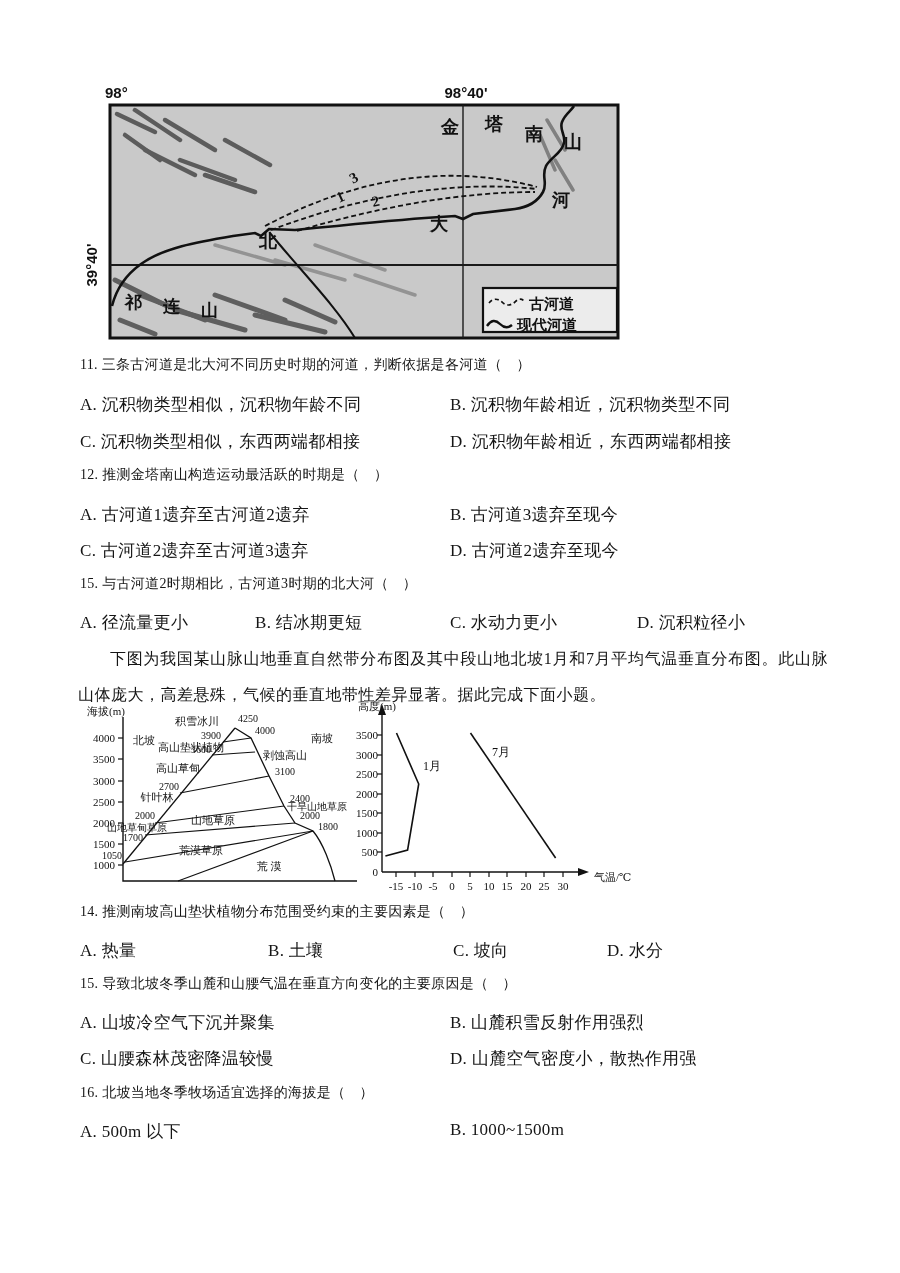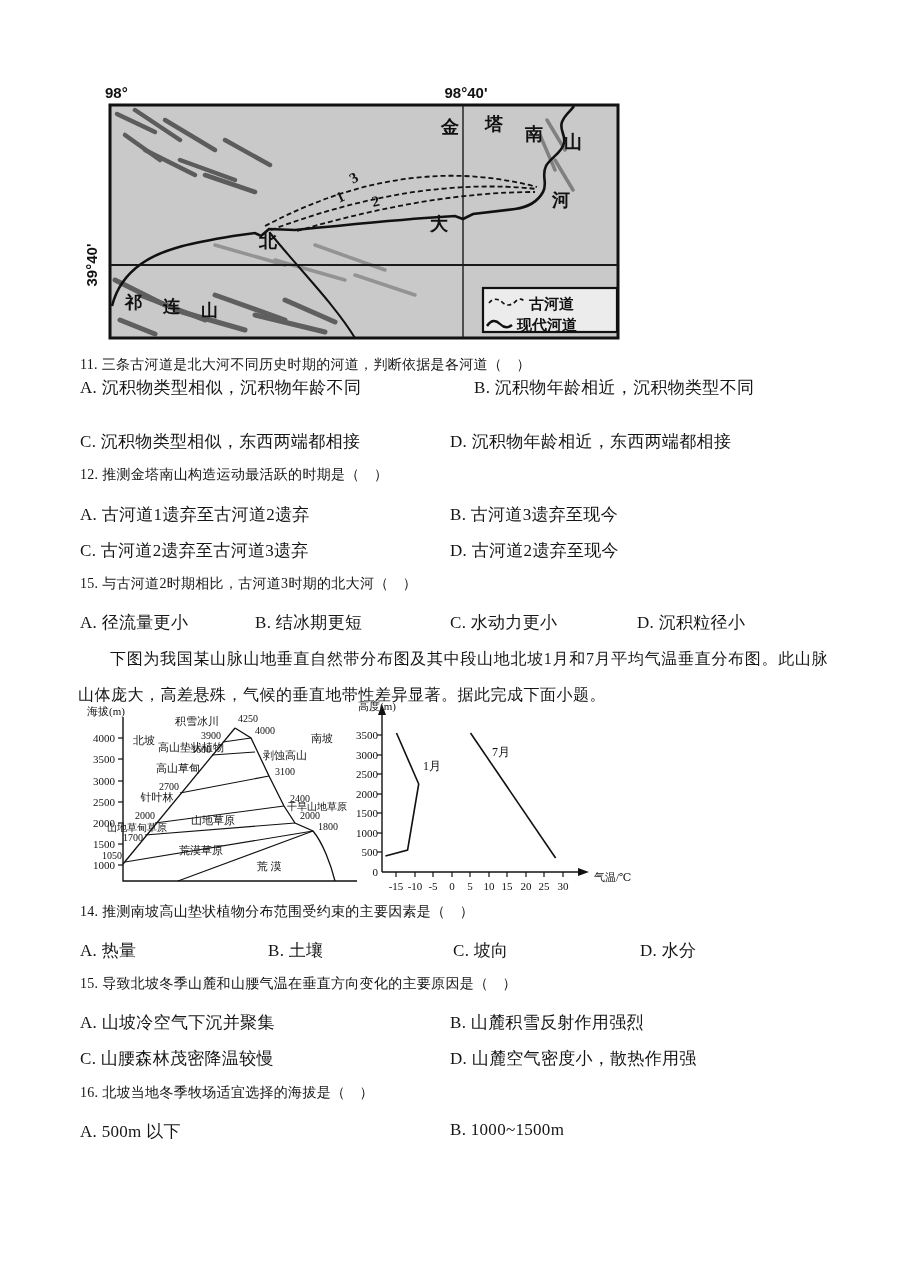"A. 沉积物类型相似，沉积物年龄不同" div.row { top: 376px -> 393px }
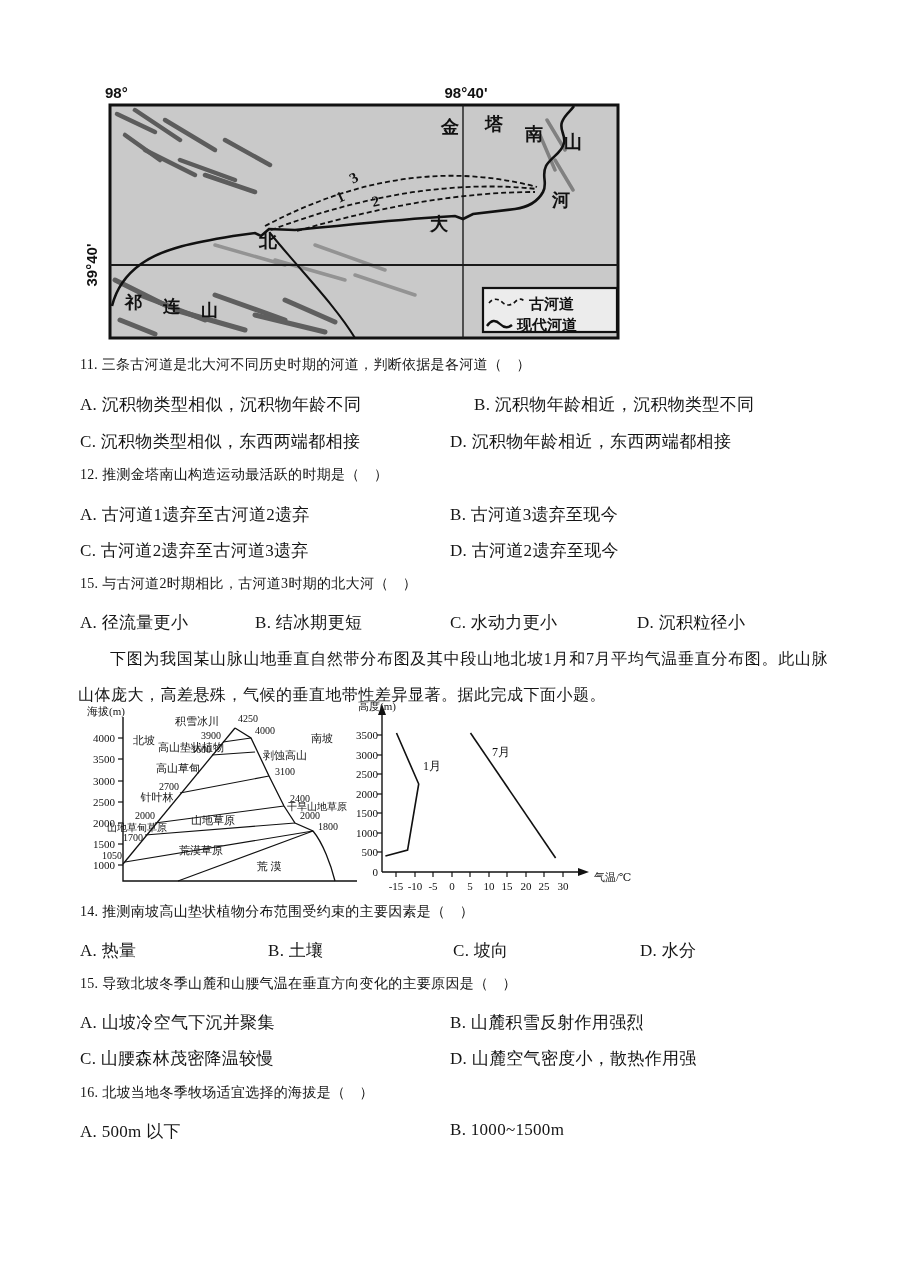"B. 沉积物年龄相近，沉积物类型不同" span.opt { margin-left: 24px -> none }
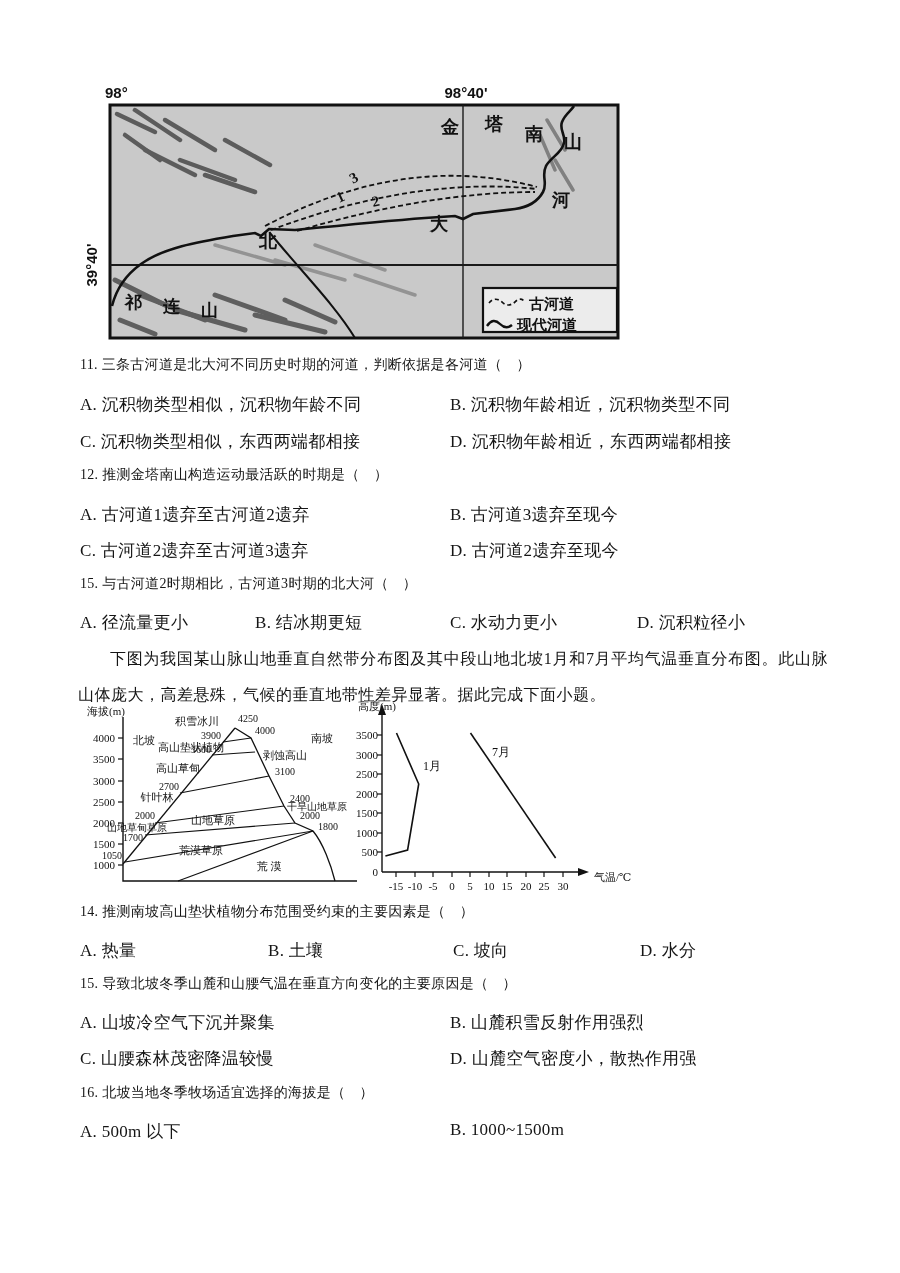"D. 水分" span.opt { left: 640px -> 607px }
